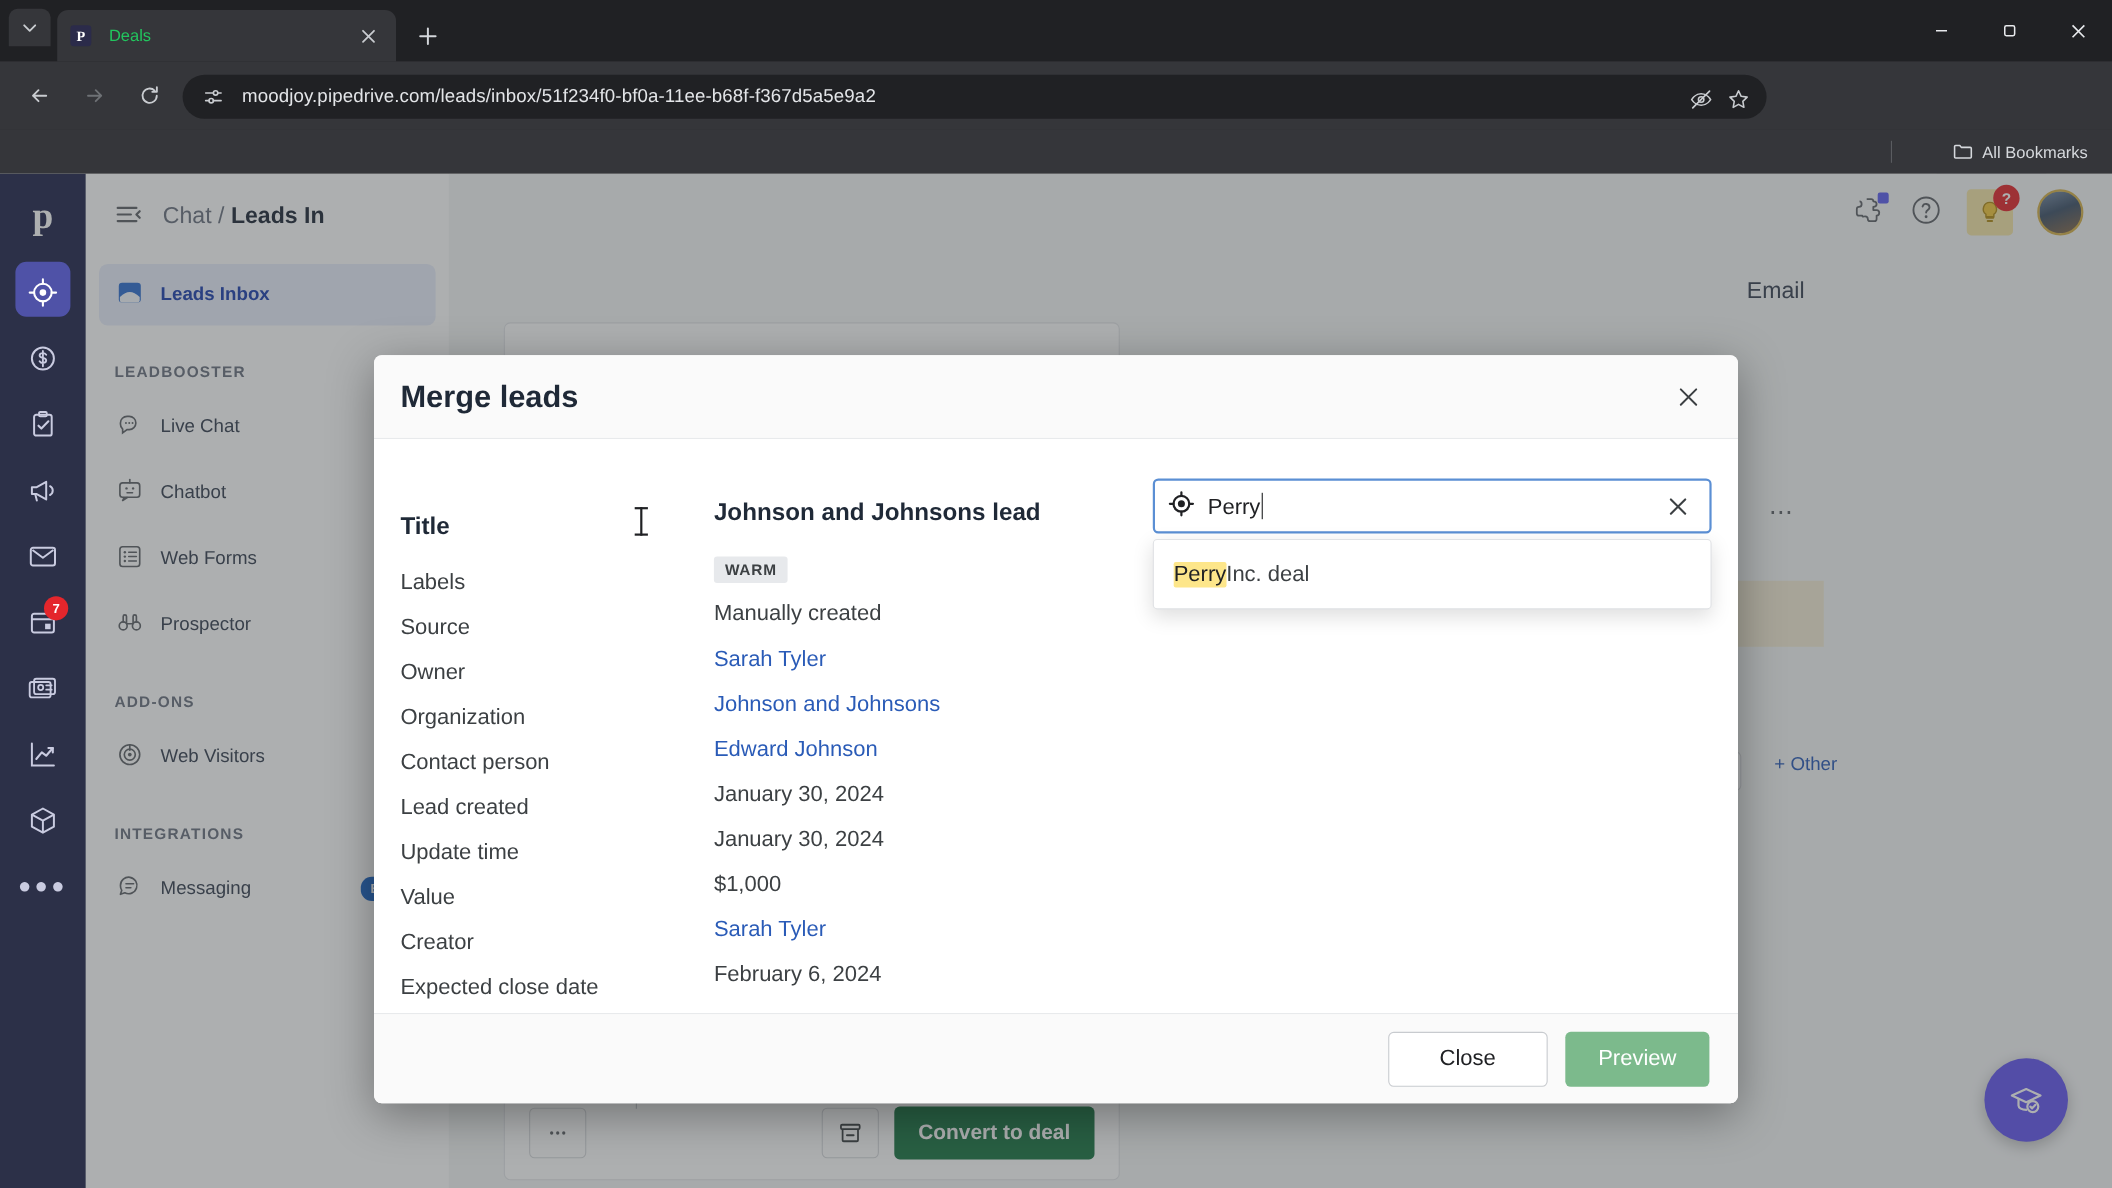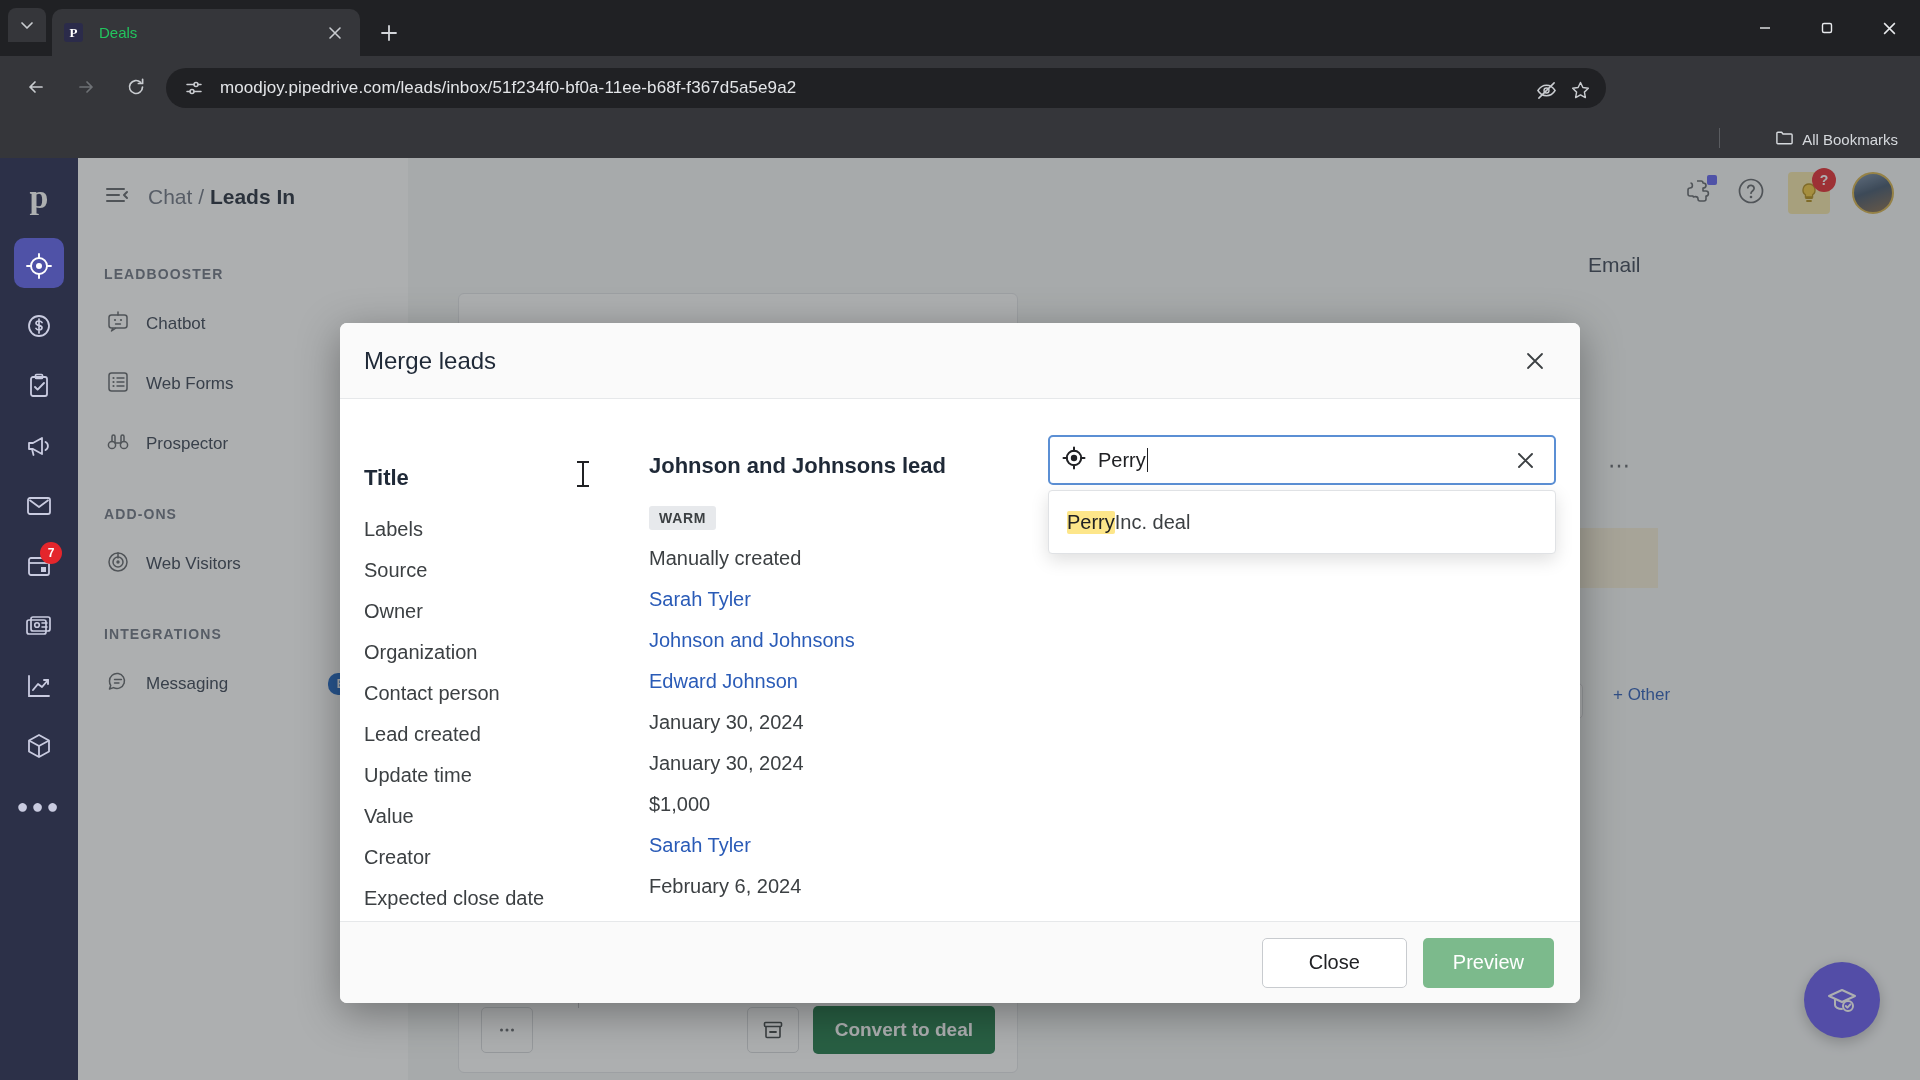"Leads Inbox" div.lp-item { html: none -> <div> <span> <svg> <rect></rect> <path></path> </svg> </span> <span>Leads Inbox</span> </div> }
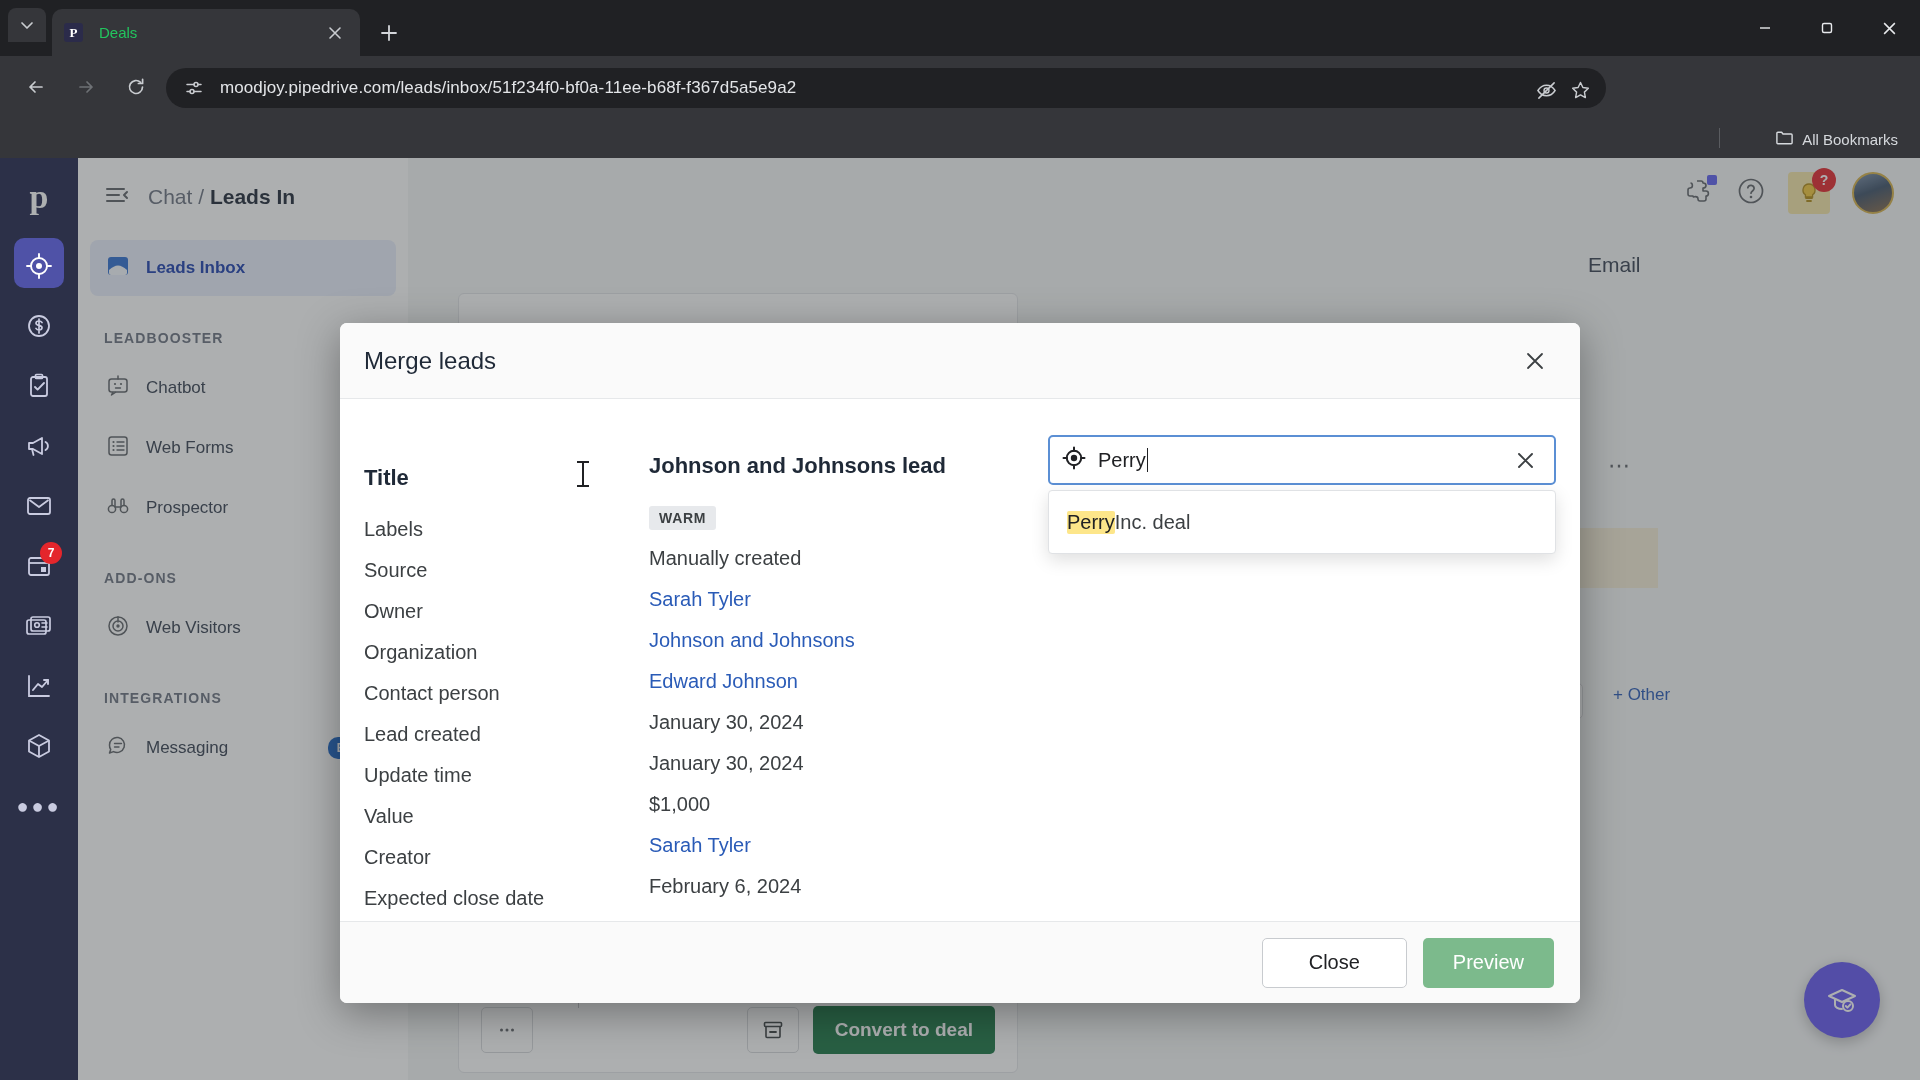"Merge leads" .m-title { font-size: 24px -> 28px; font-weight: 400 -> 700 }
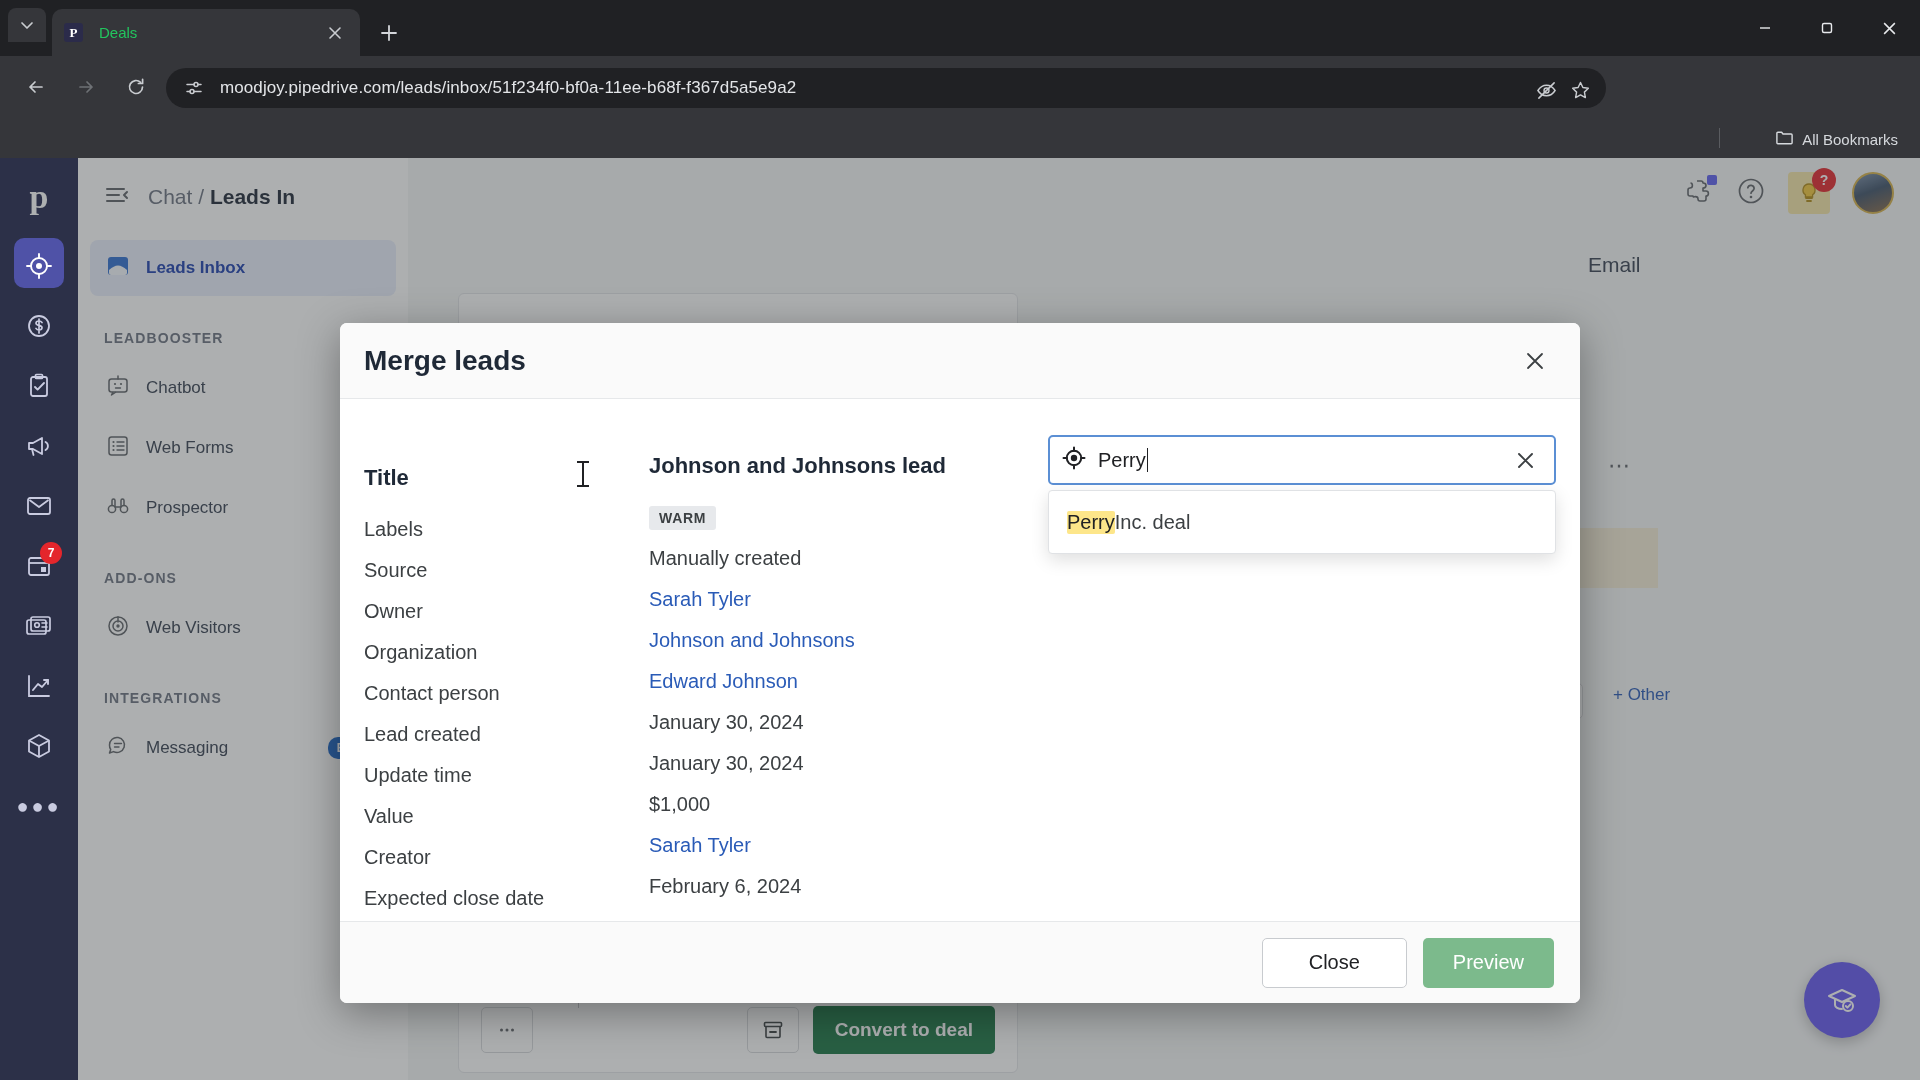"Live Chat" div.lp-item { html: none -> <div> <span> <svg> <path></path> <circle></circle> <circle></circle> <circle></circle> </svg> </span> <span>Live Chat</span> </div> }
